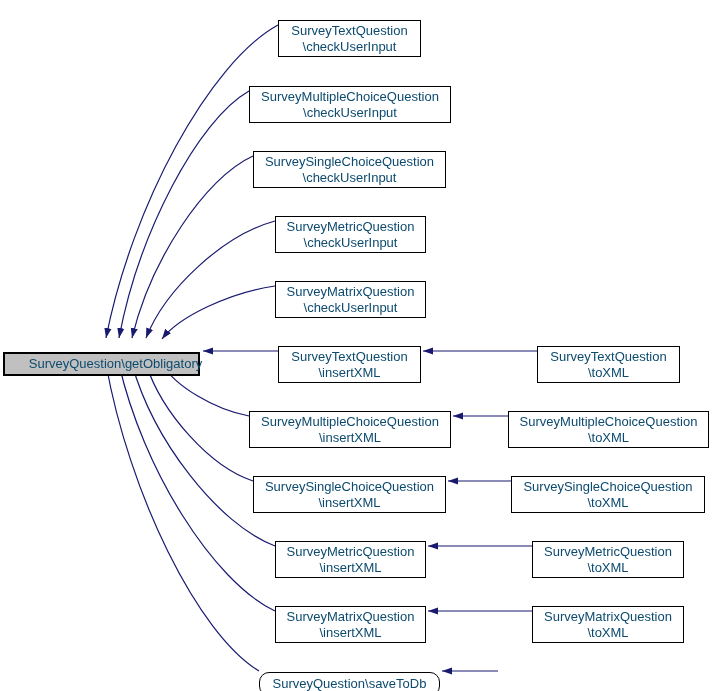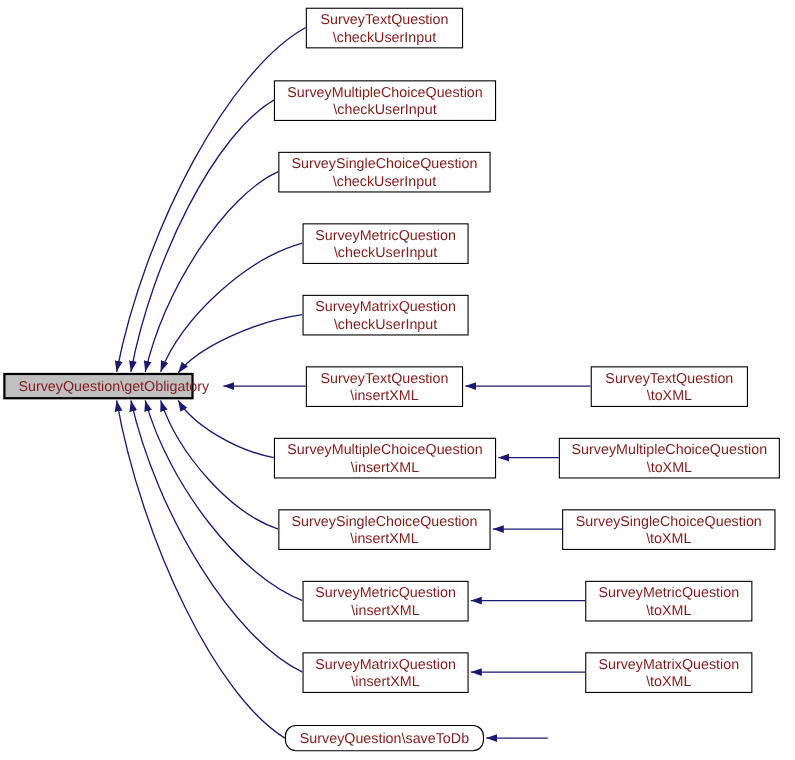"SurveyTextQuestion" .node { color: #7f1d1d -> #0c4a6e; margin-top: none -> 13px }
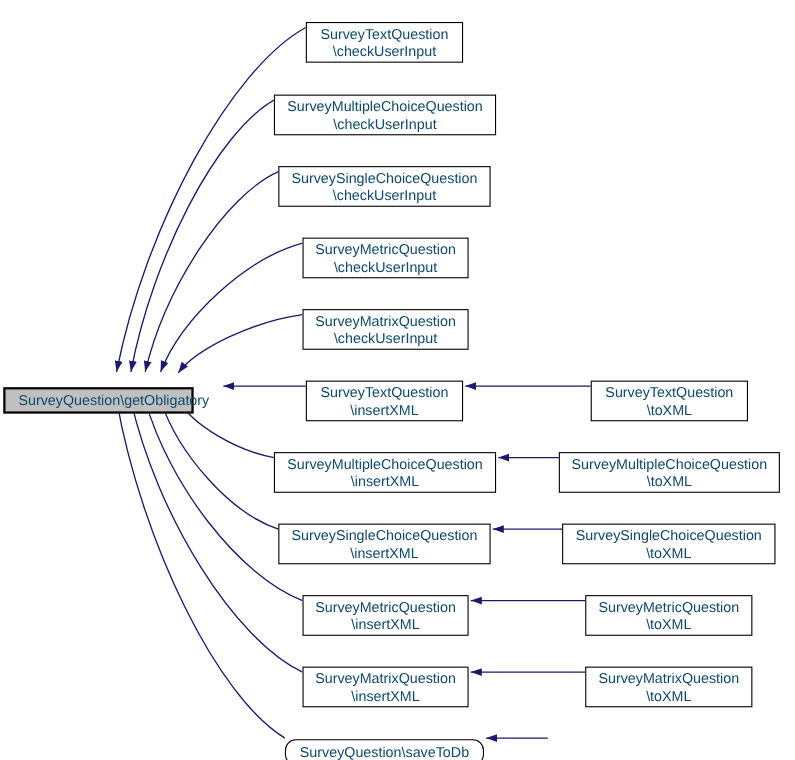"SurveyQuestion\getObligatory" div.node { width: 173px -> 197px }
